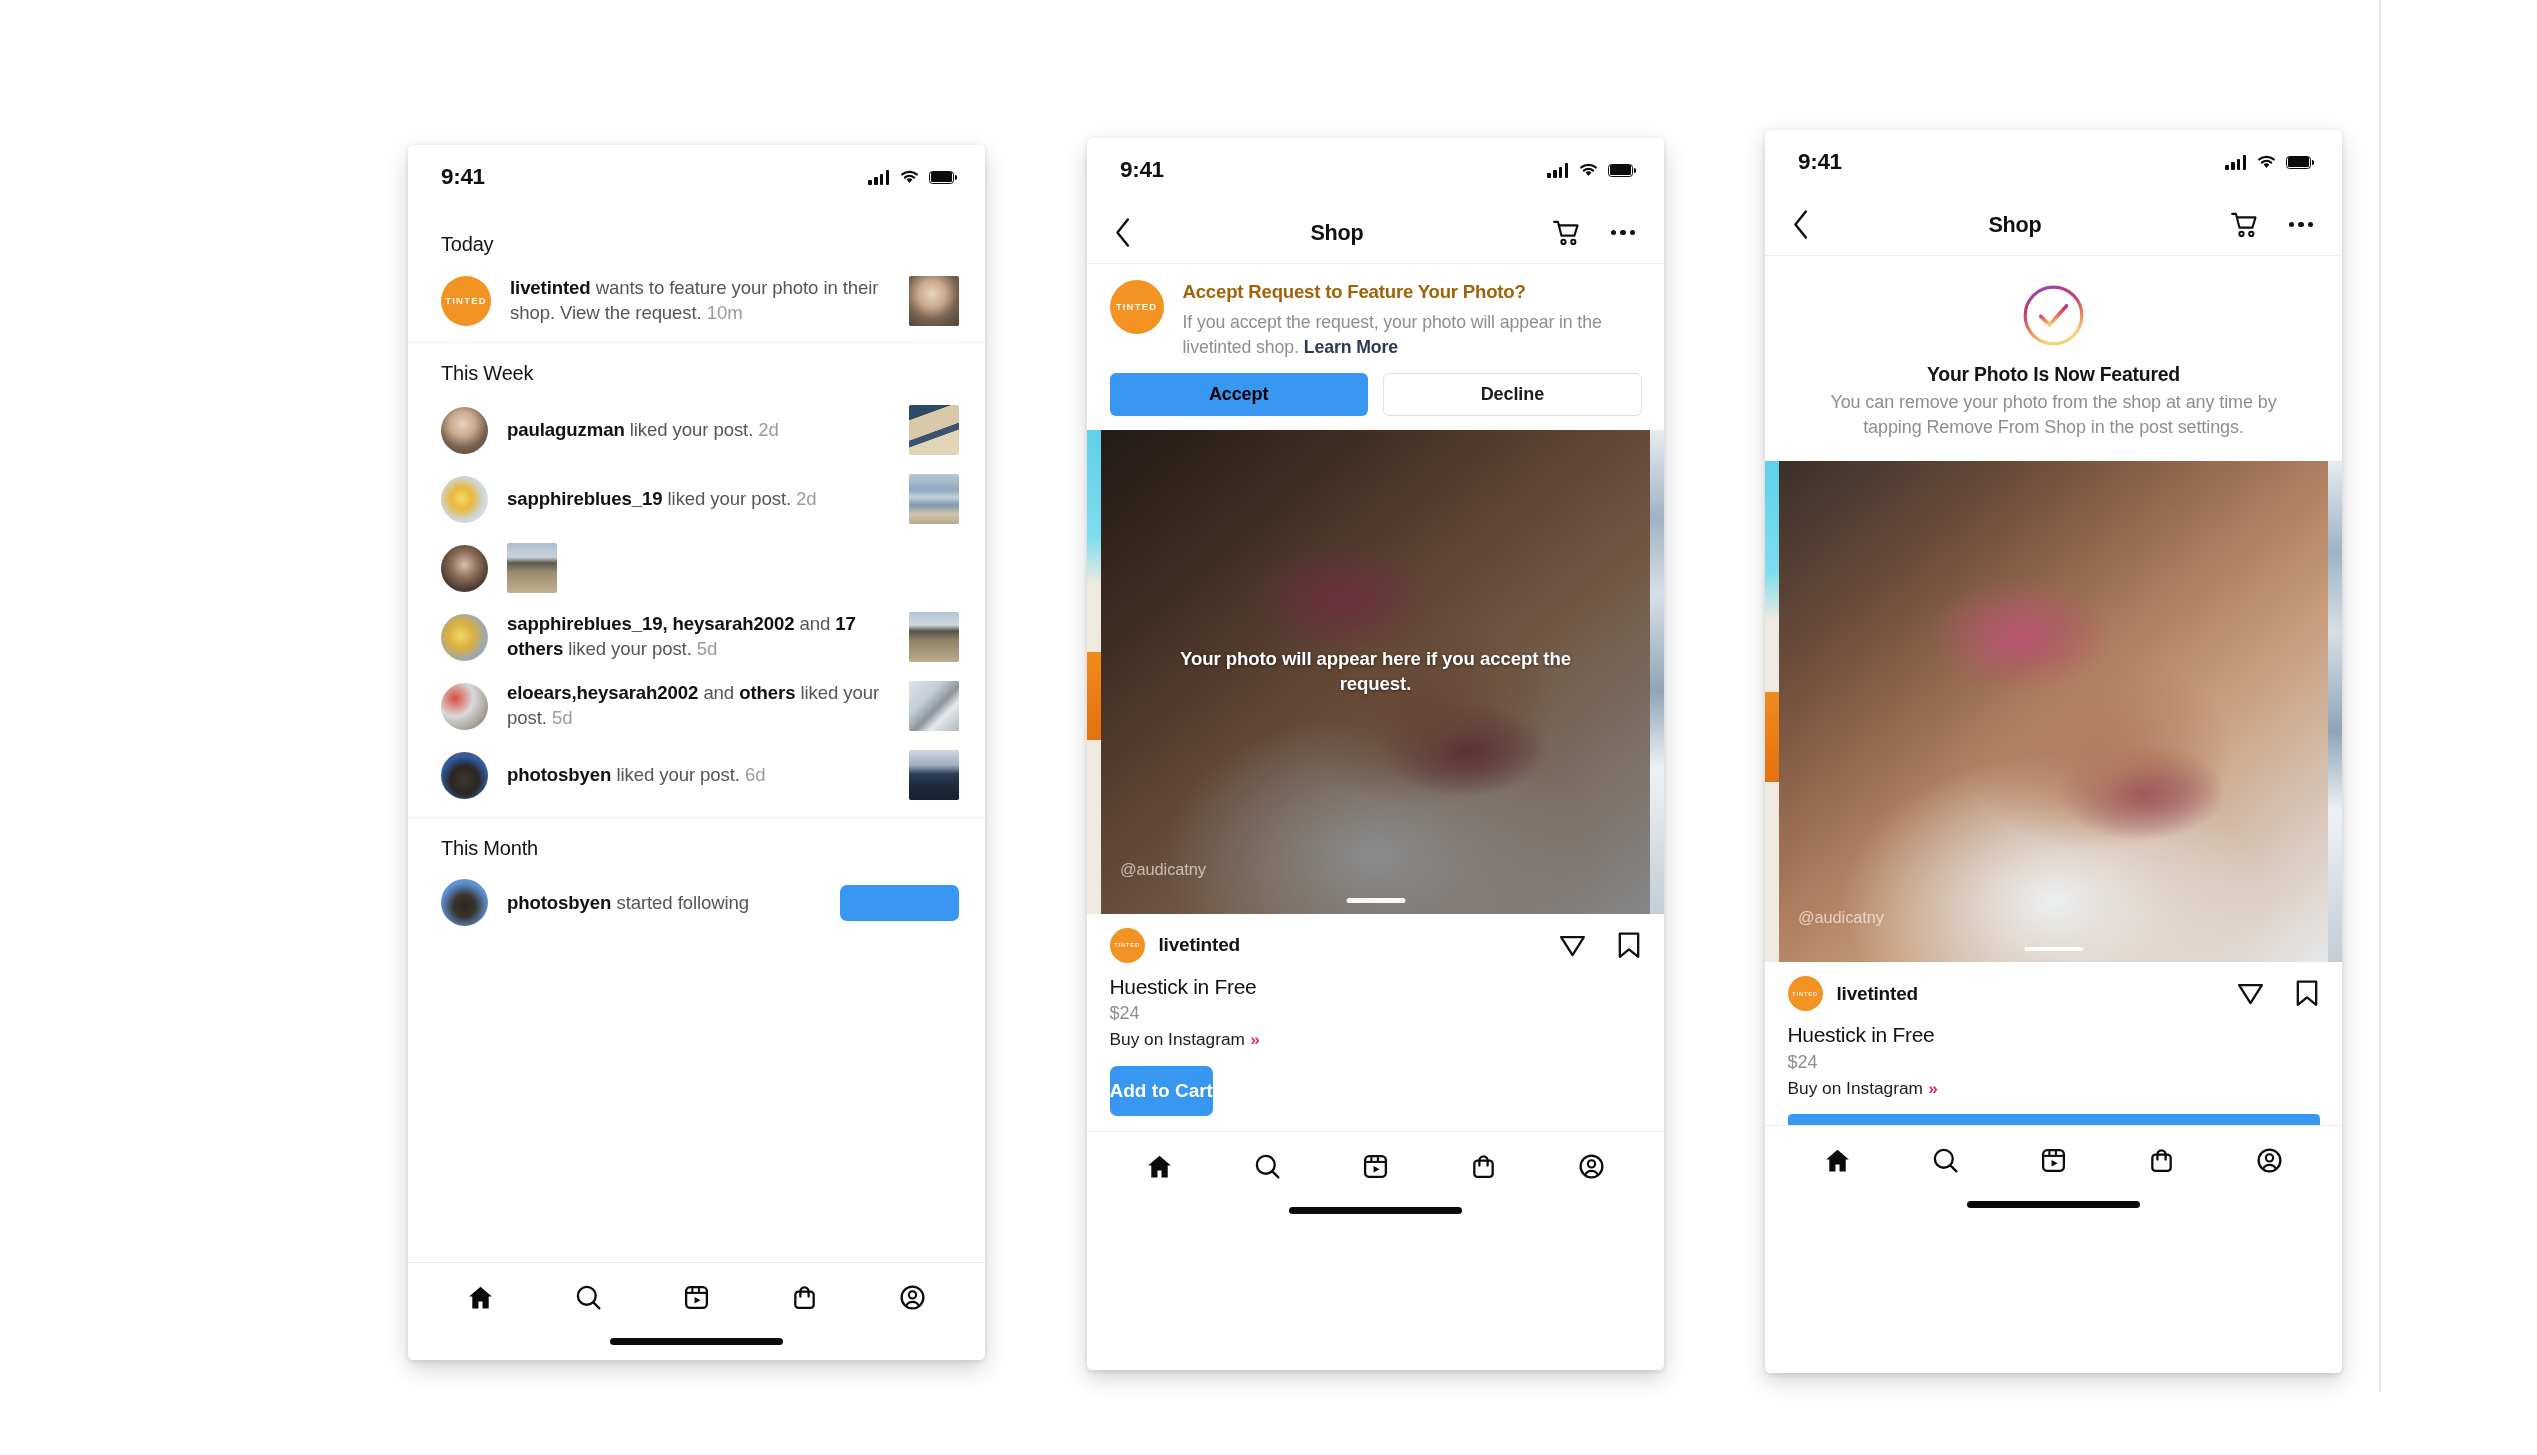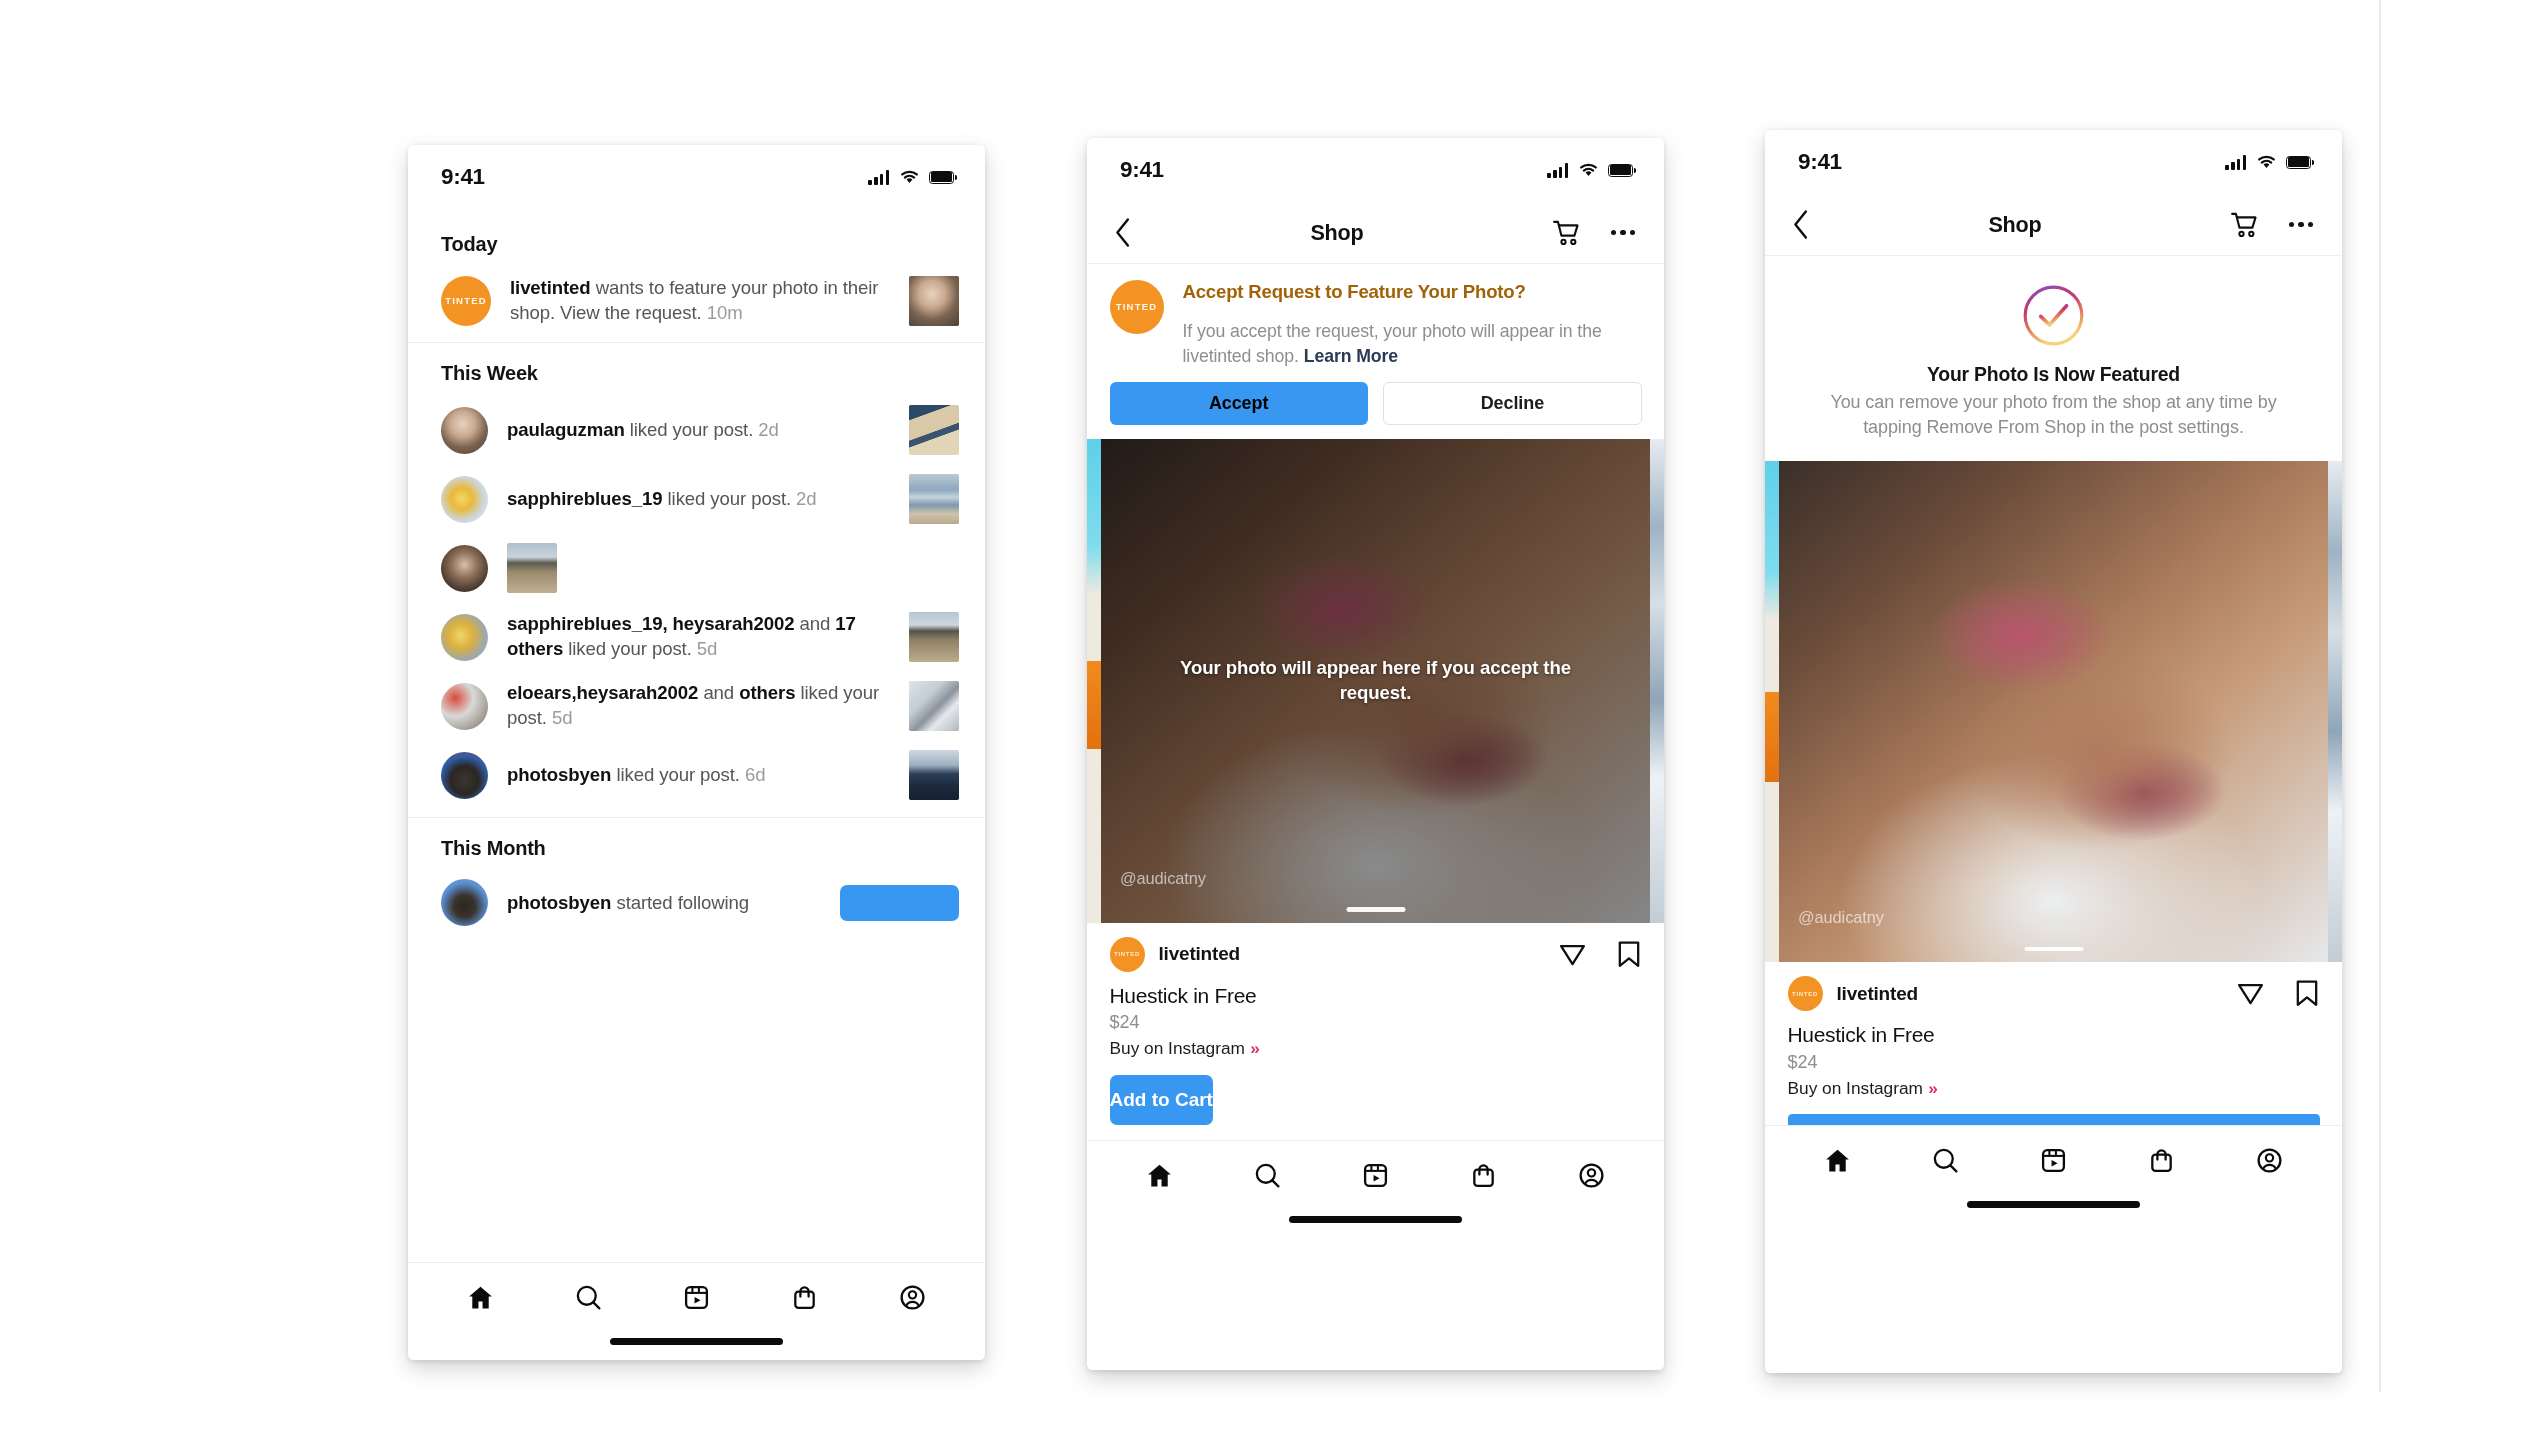"Today" .sect-head { font-weight: 700 -> 400 }
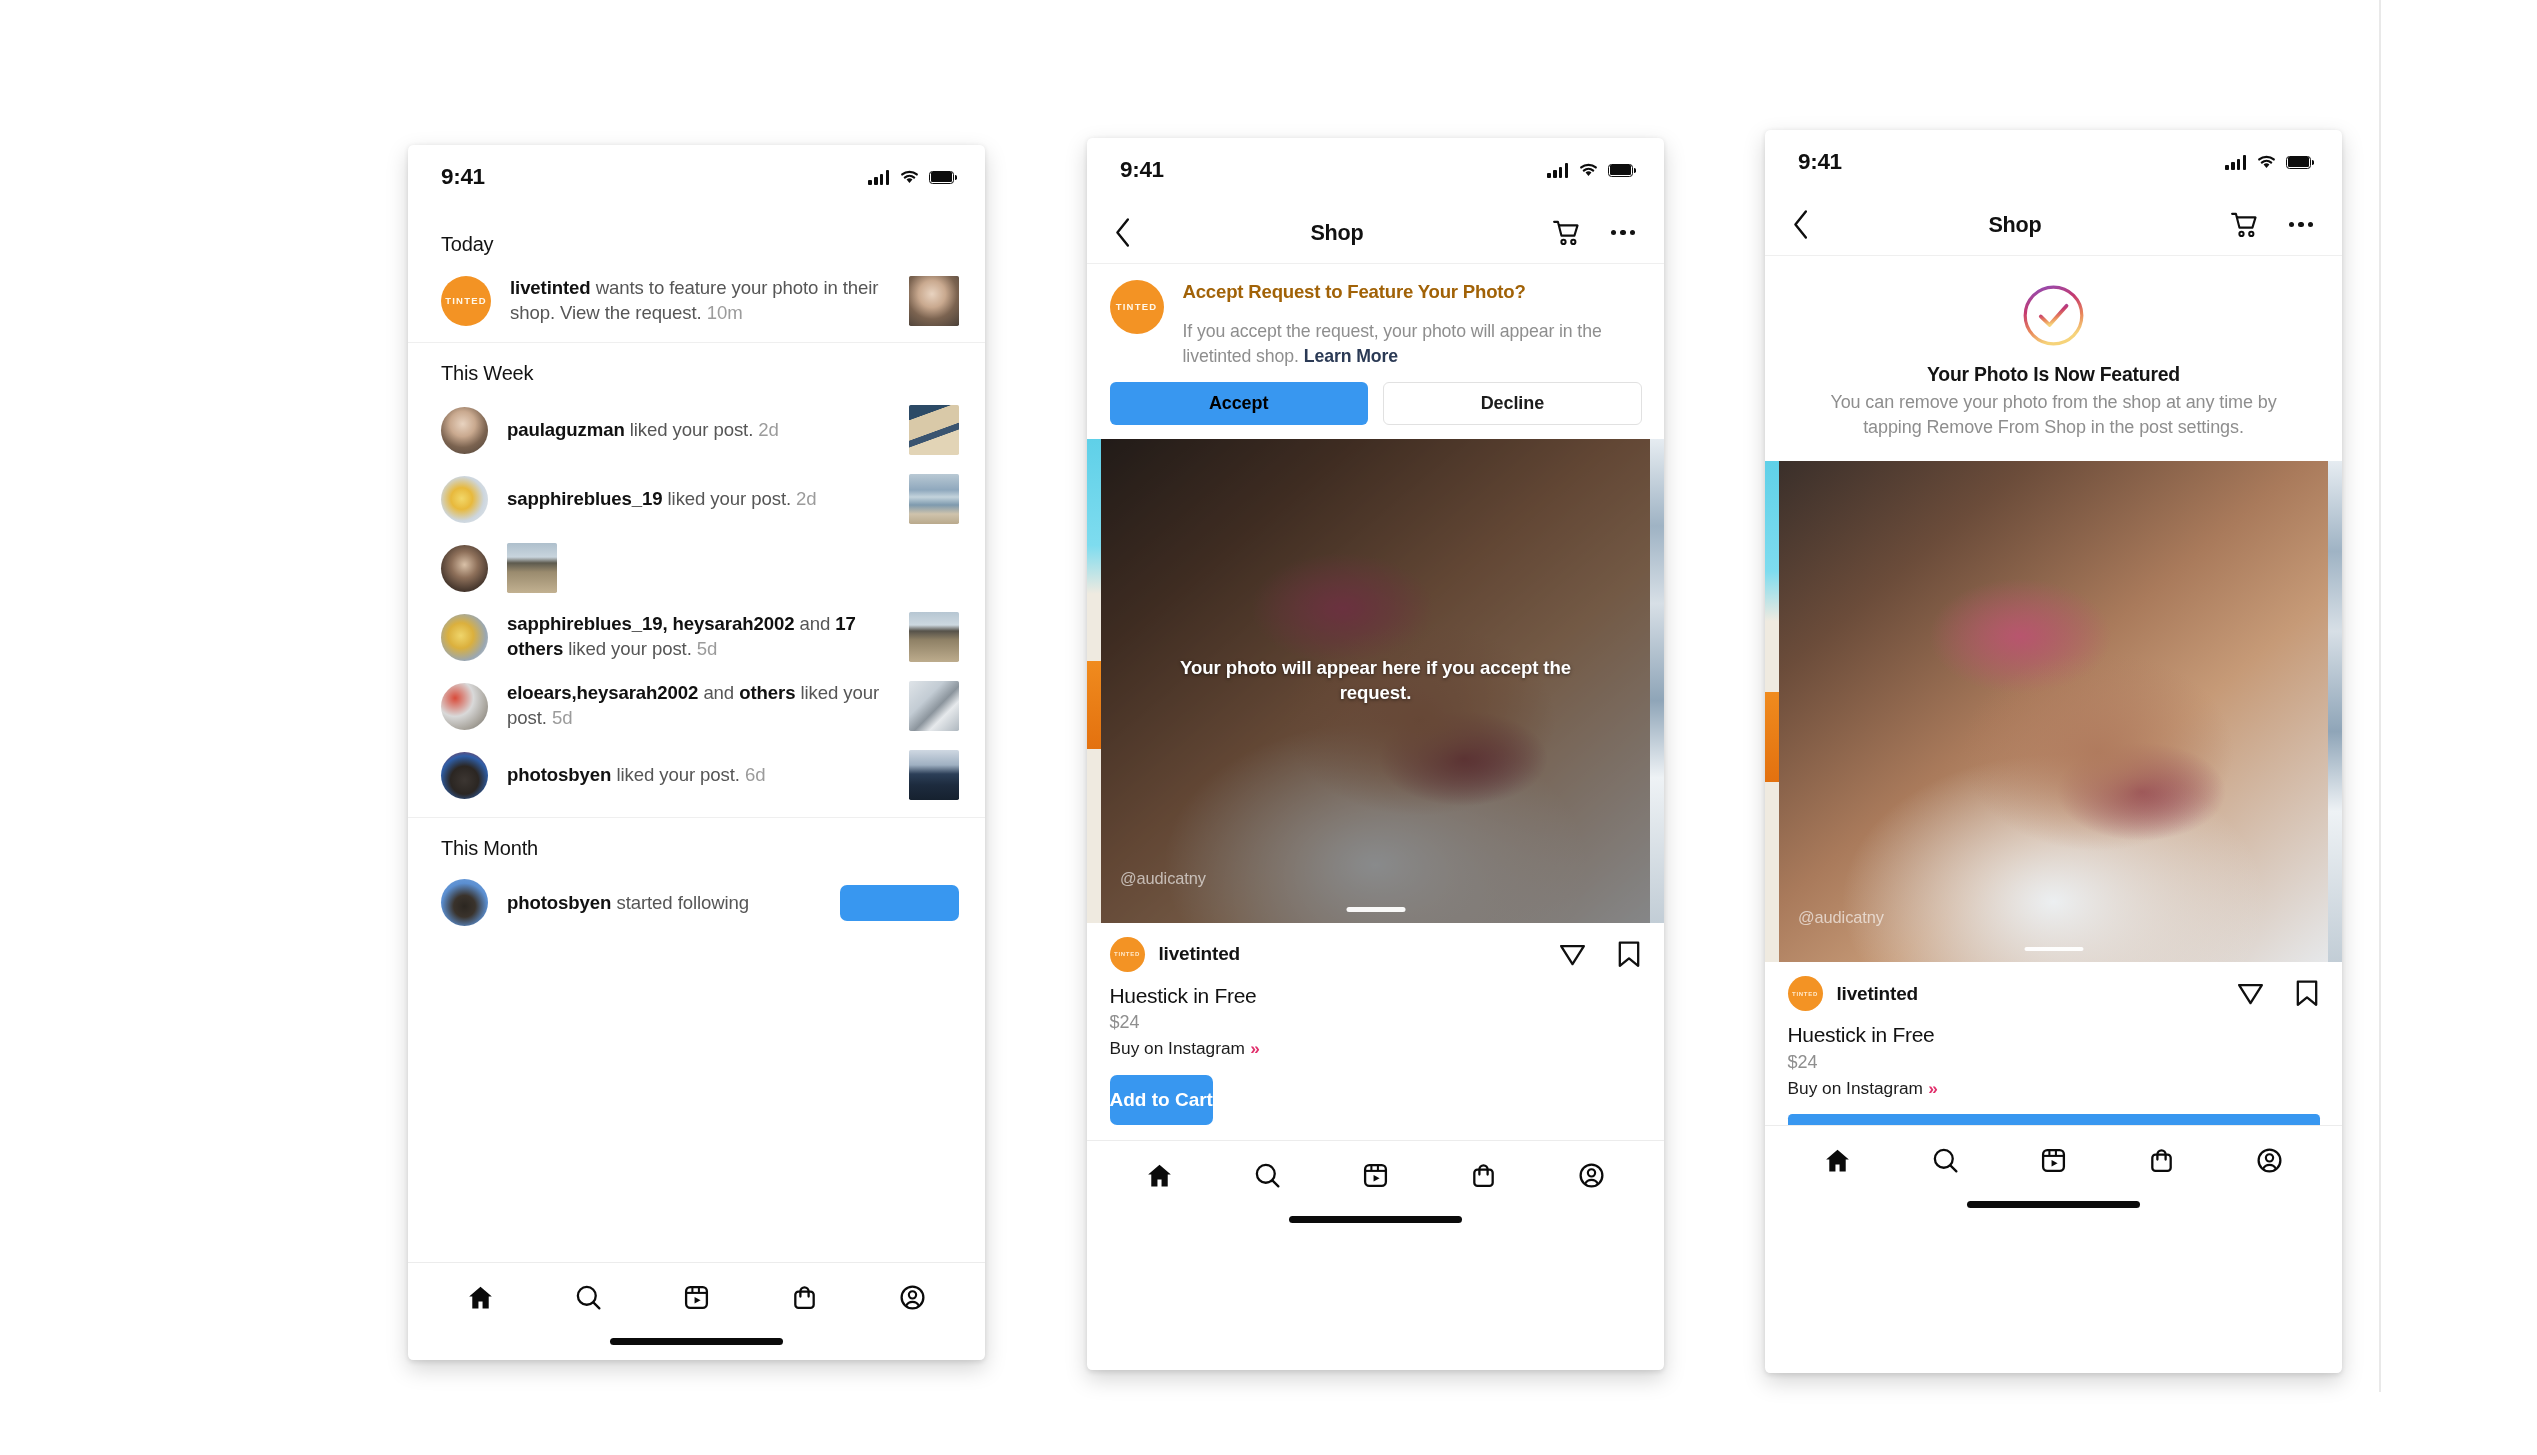"If you accept the request," .req-sub { margin-top: 16px -> 7px }
